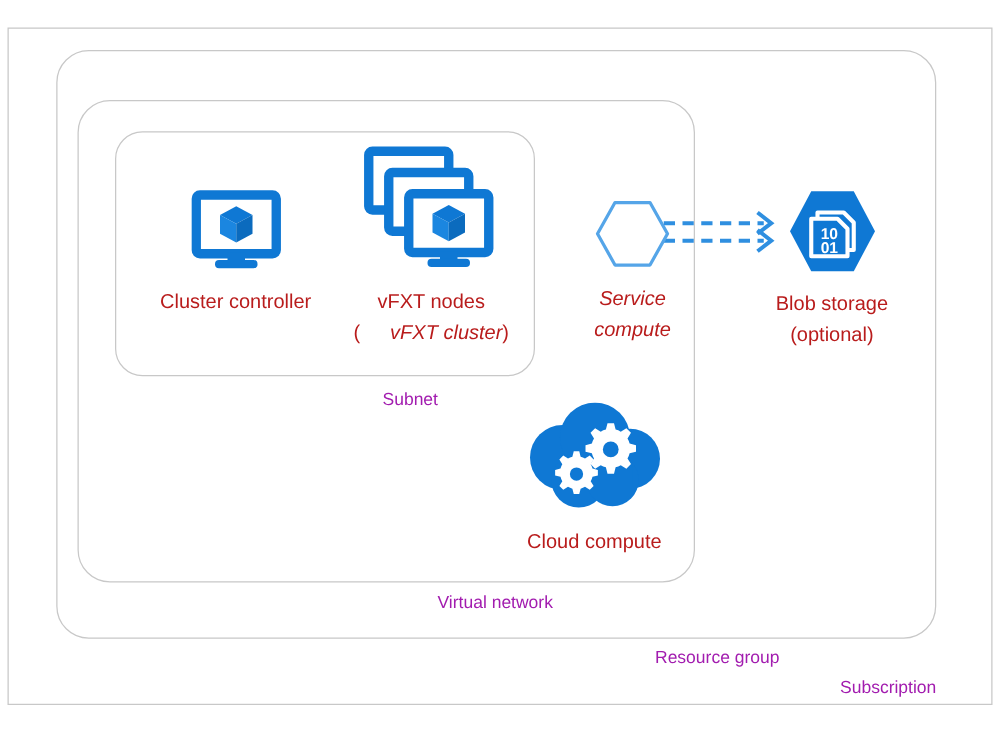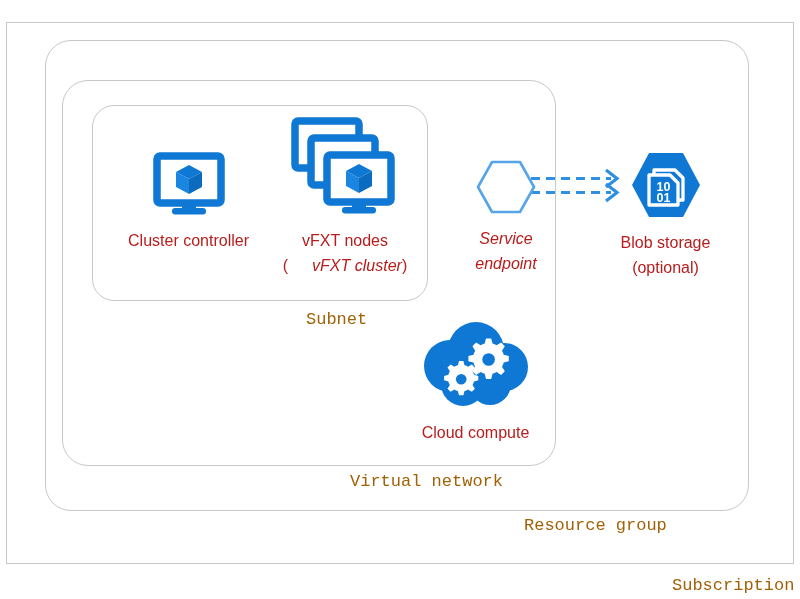"endpoint" span.node-caption { text: endpoint -> compute }
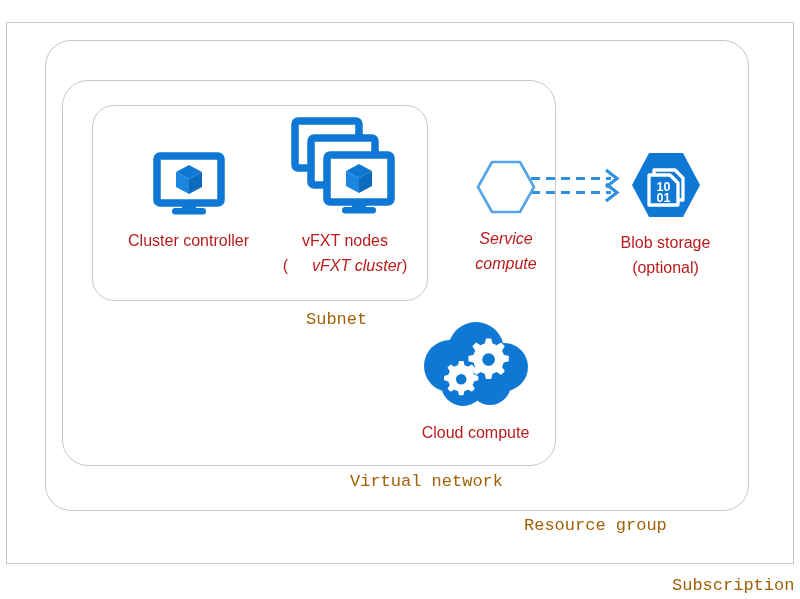"Subnet" .boundary-label { color: #a16207 -> #a21caf; font-family: Liberation Mono, monospace -> none; font-size: 17px -> 14px }
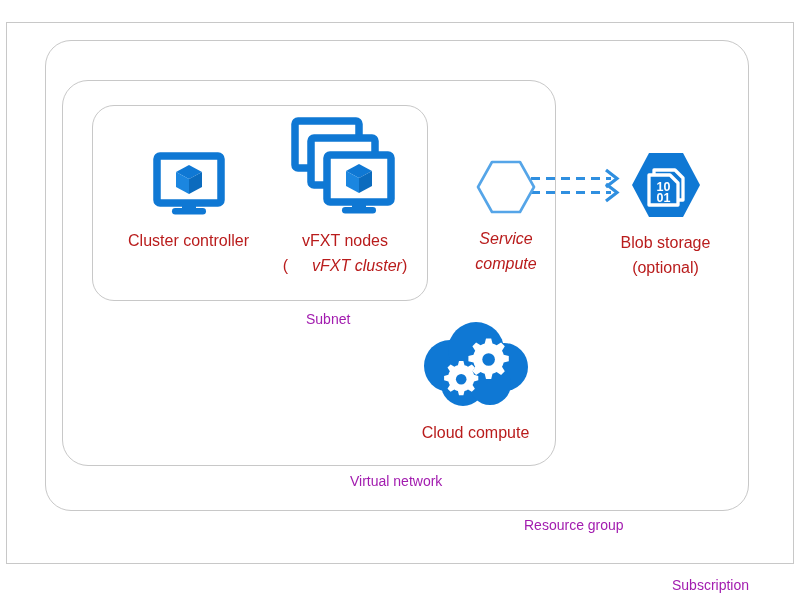"Subscription" .label-subscription { margin-top: 36px -> none }
